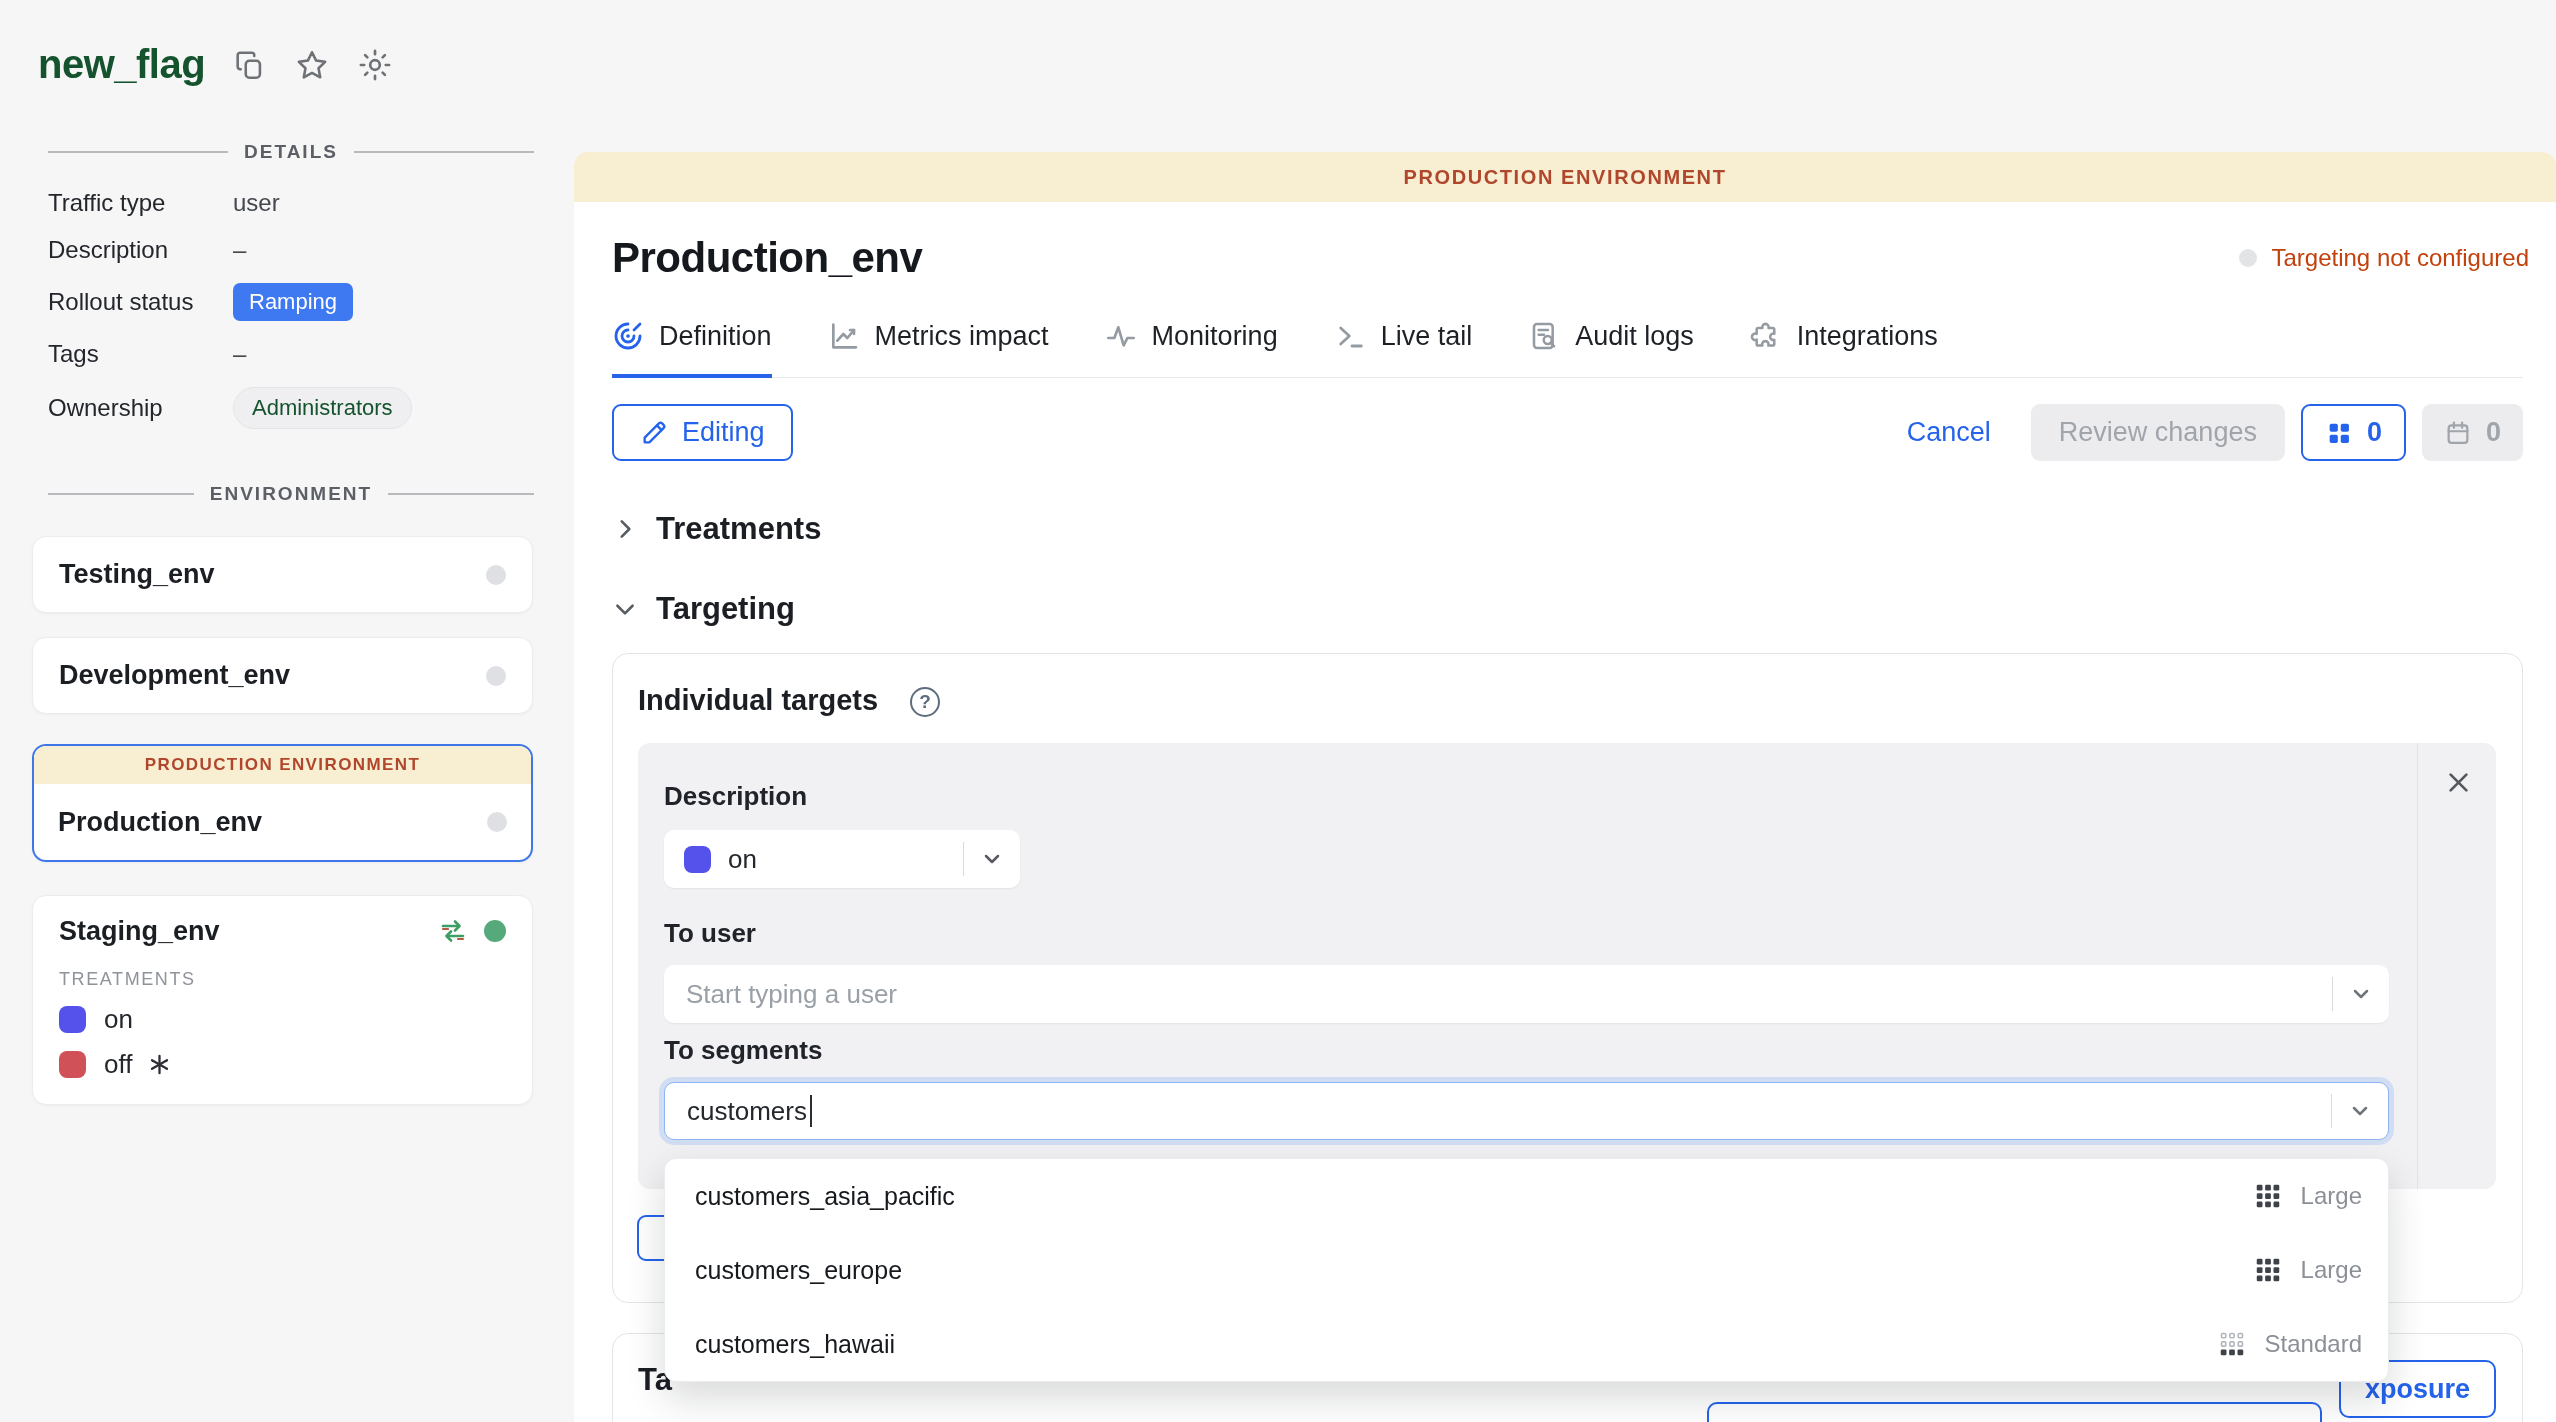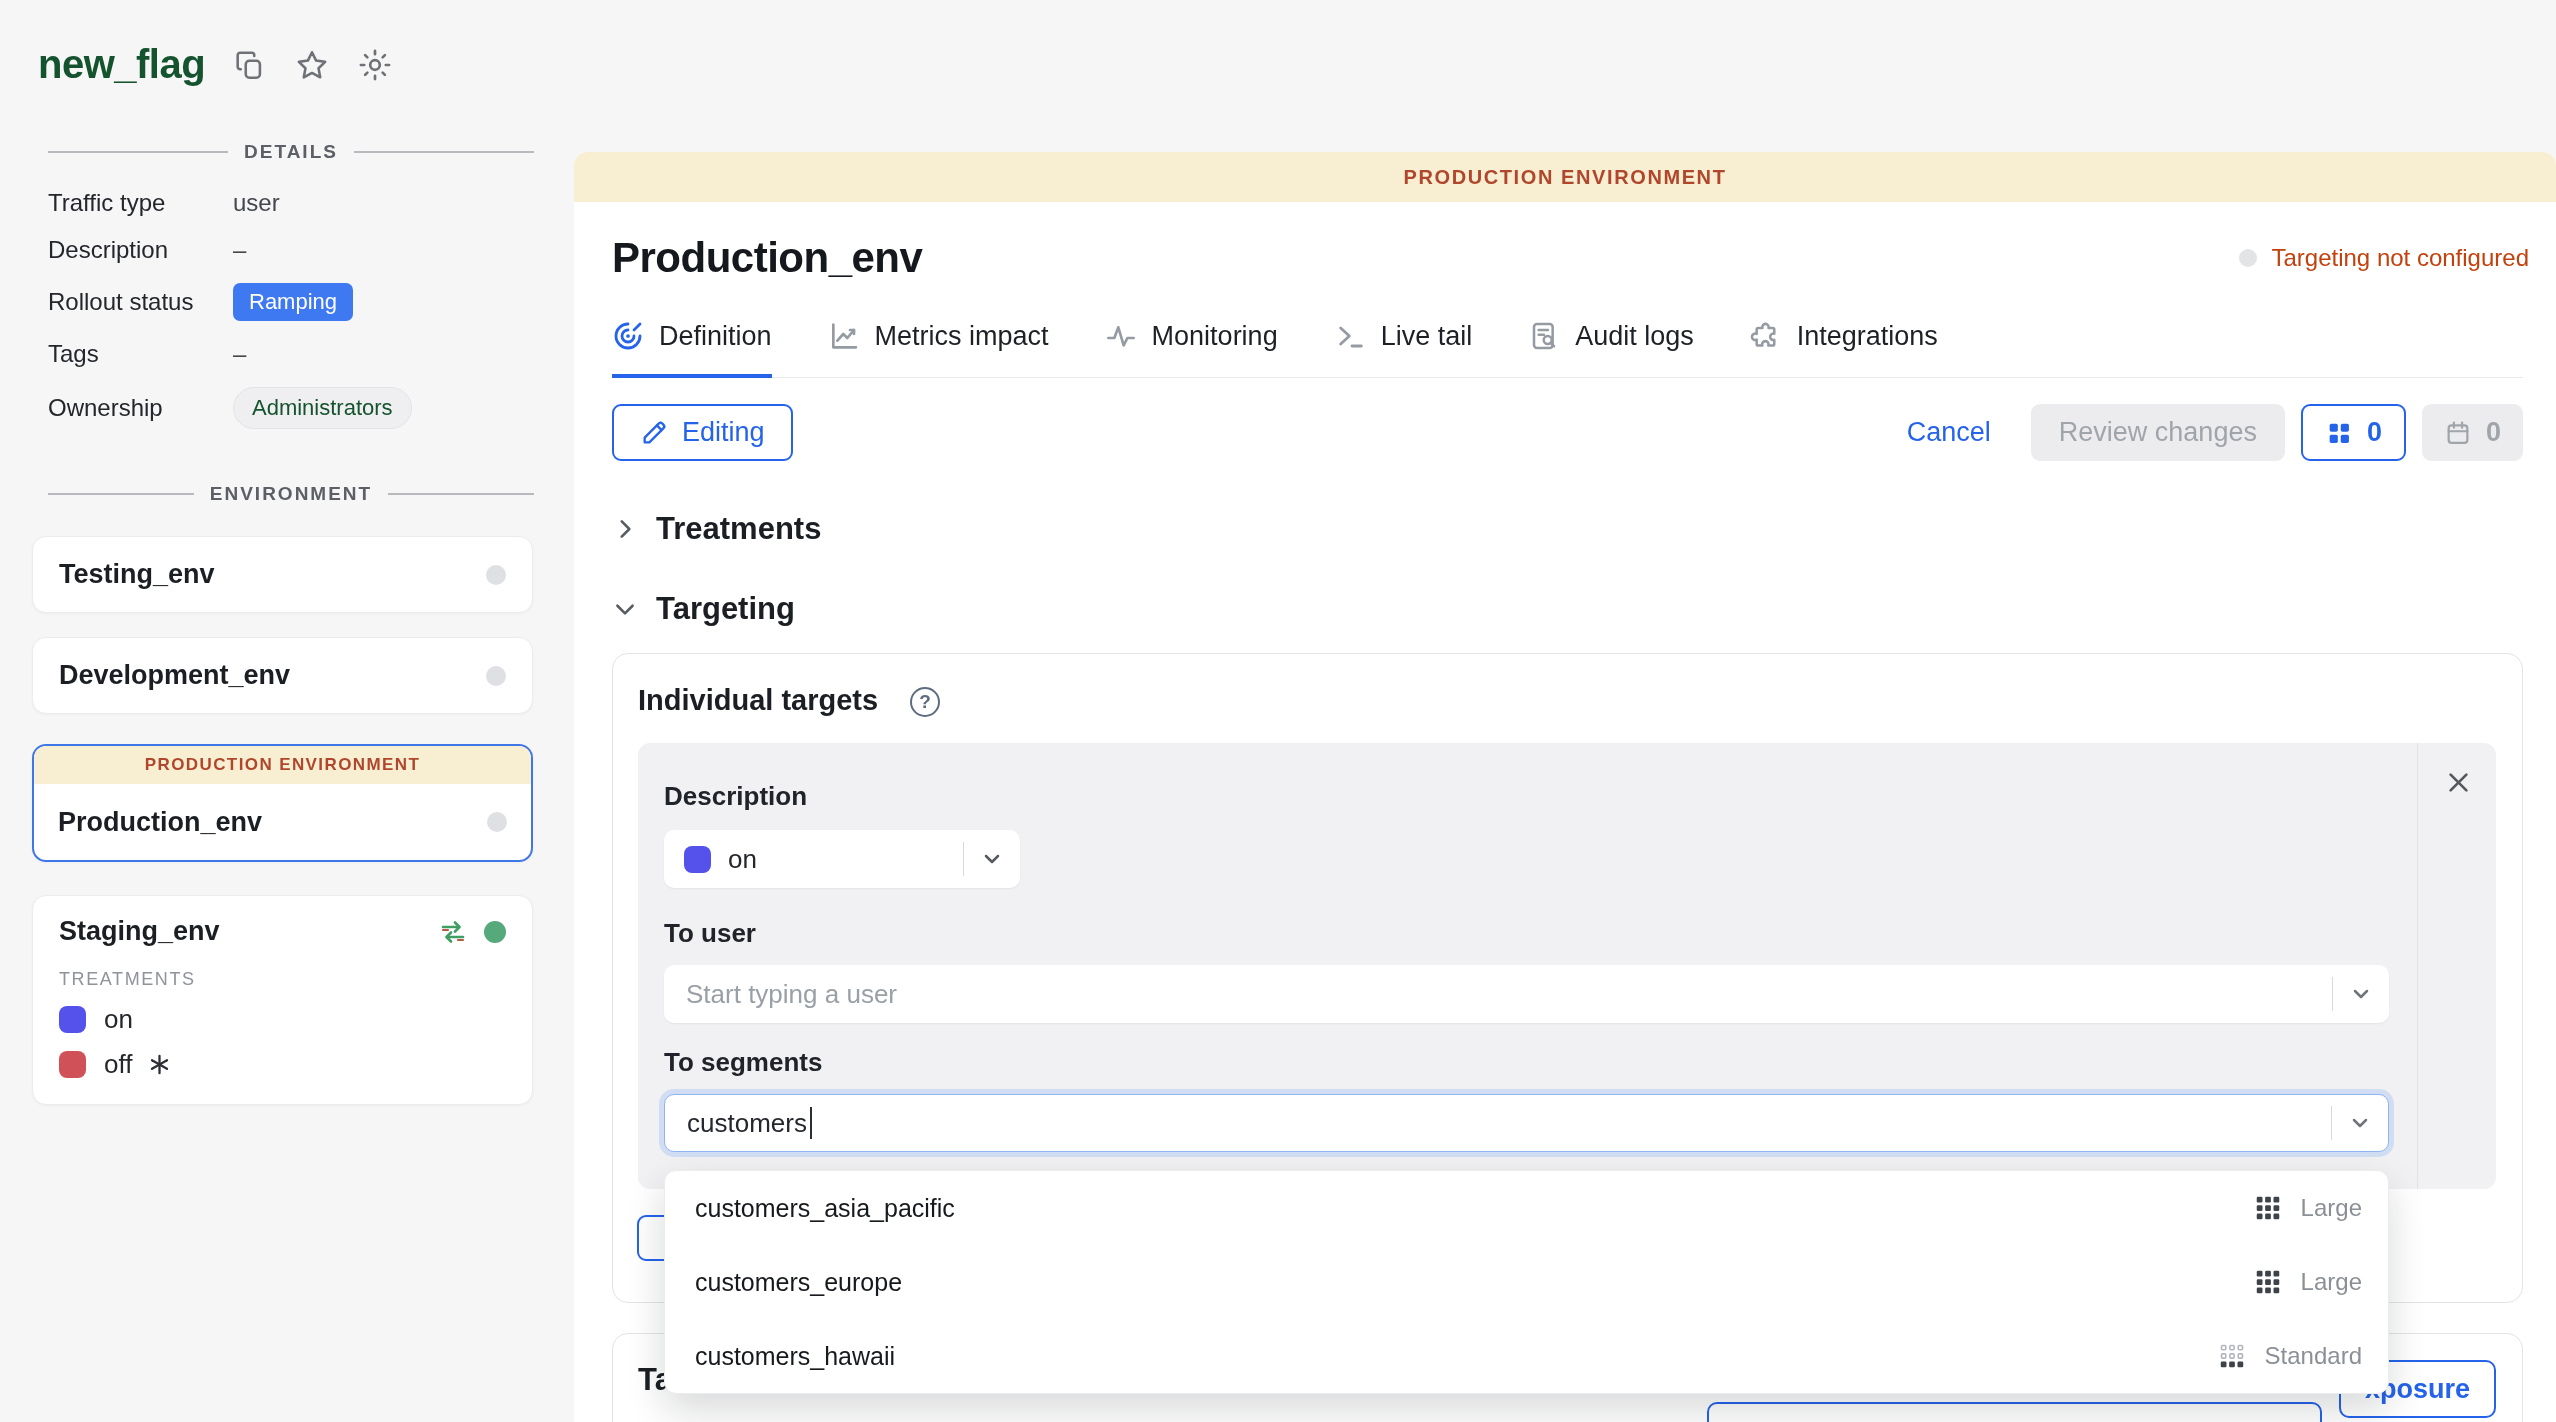"Staging_env" .staging-title-row { align-items: flex-end -> flex-start }
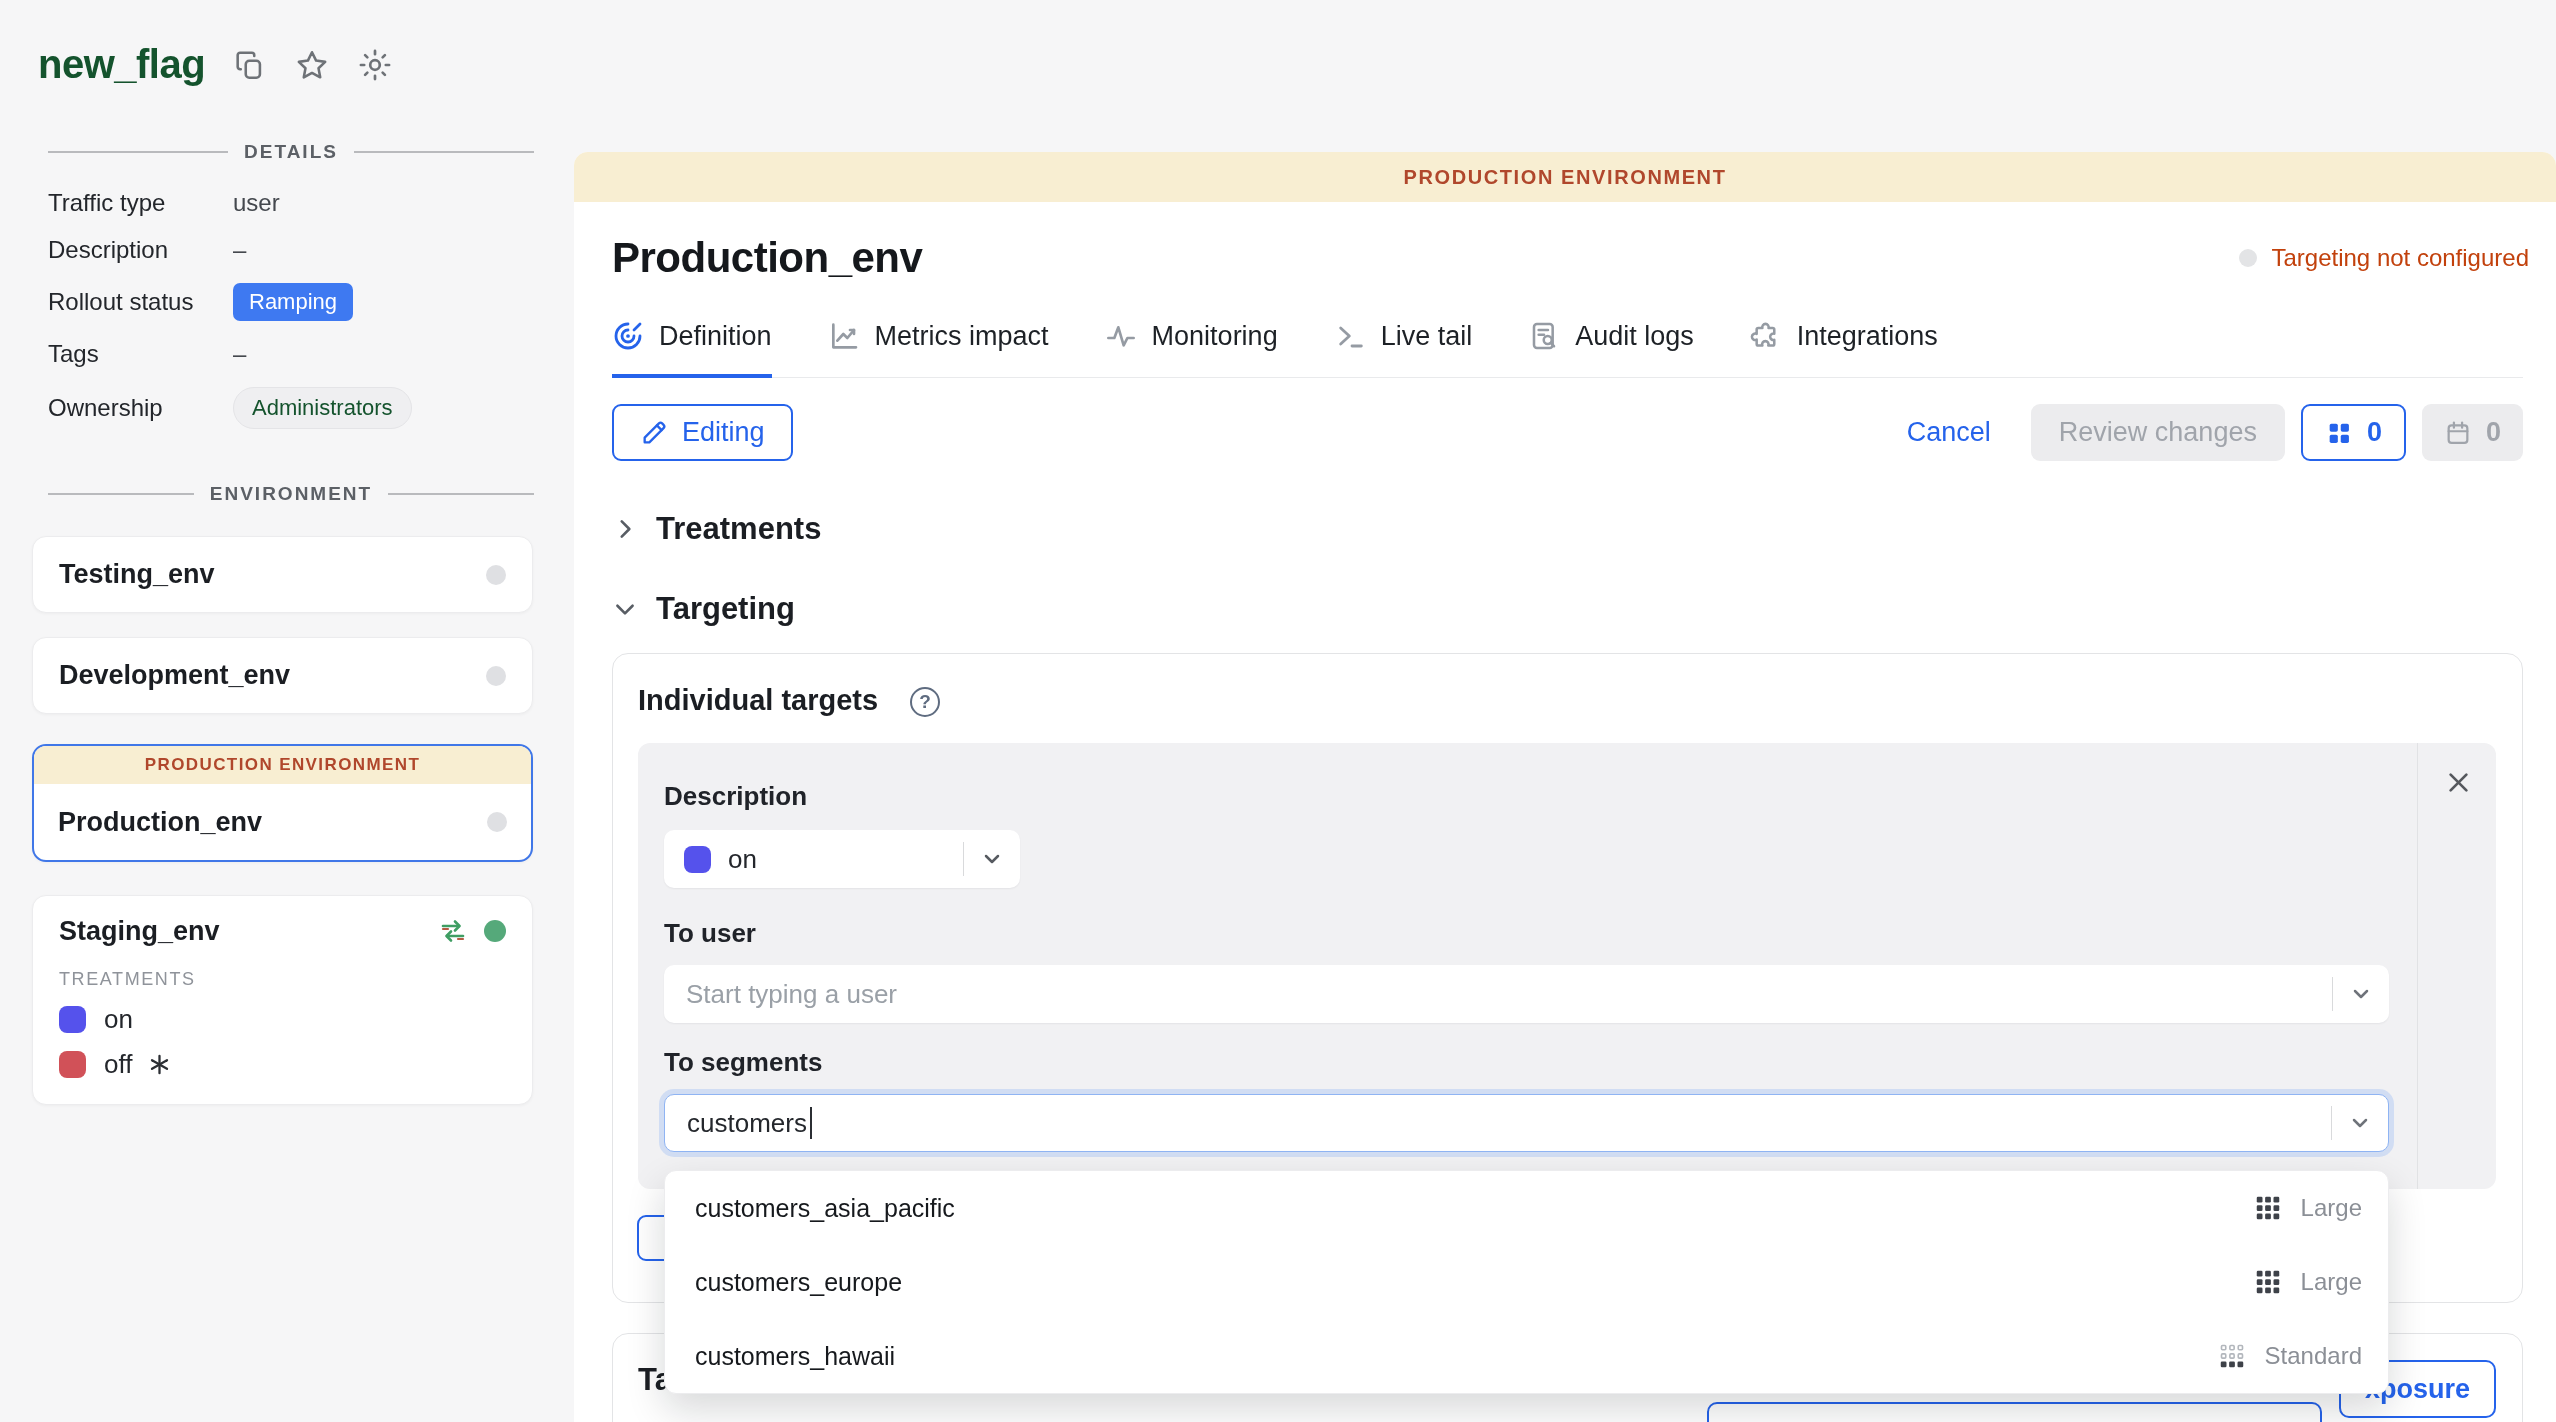"To segments" .lbl-toseg { margin-top: 24px -> 12px }
